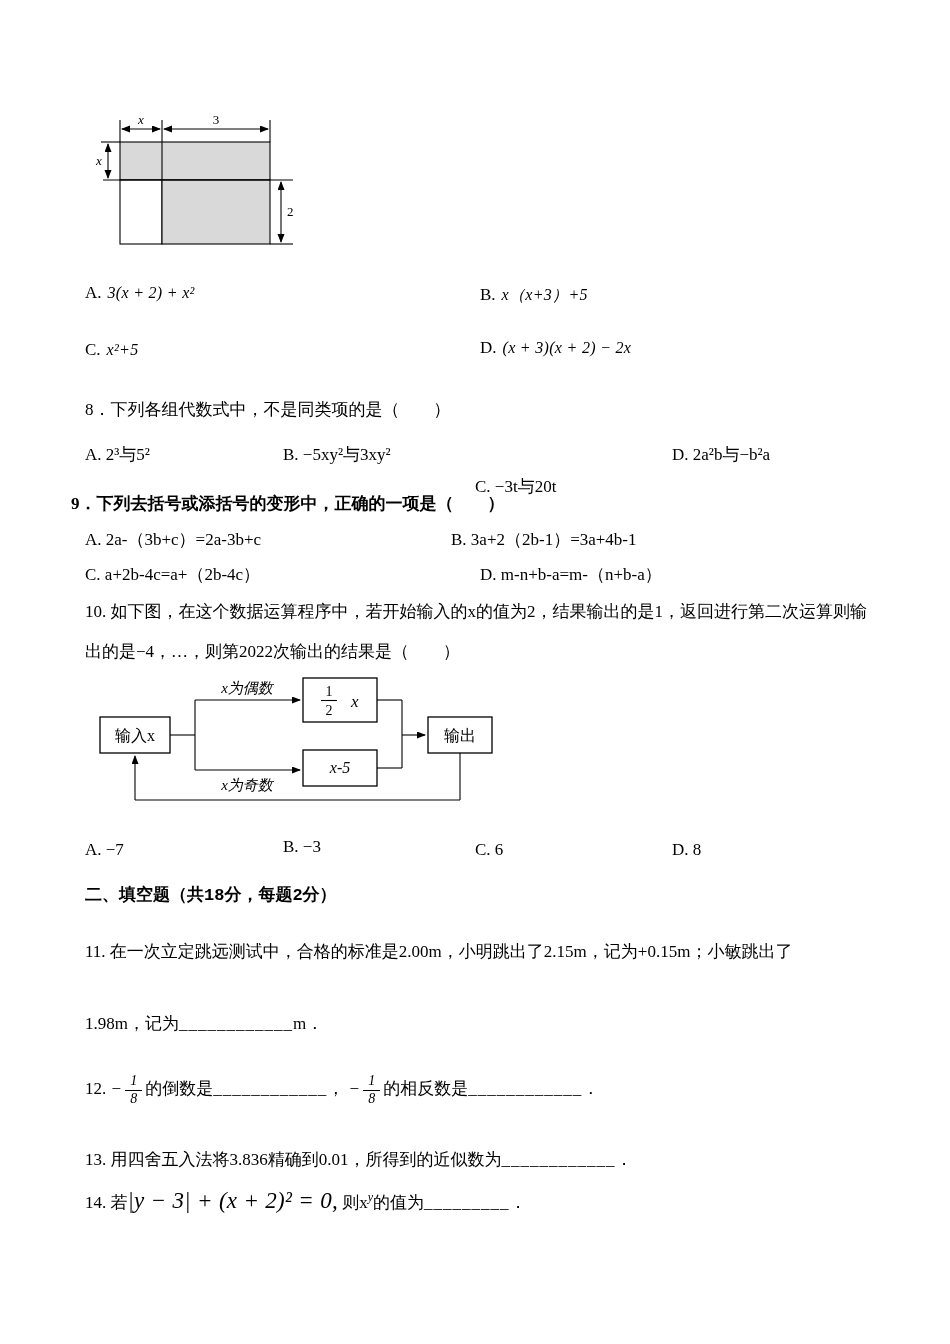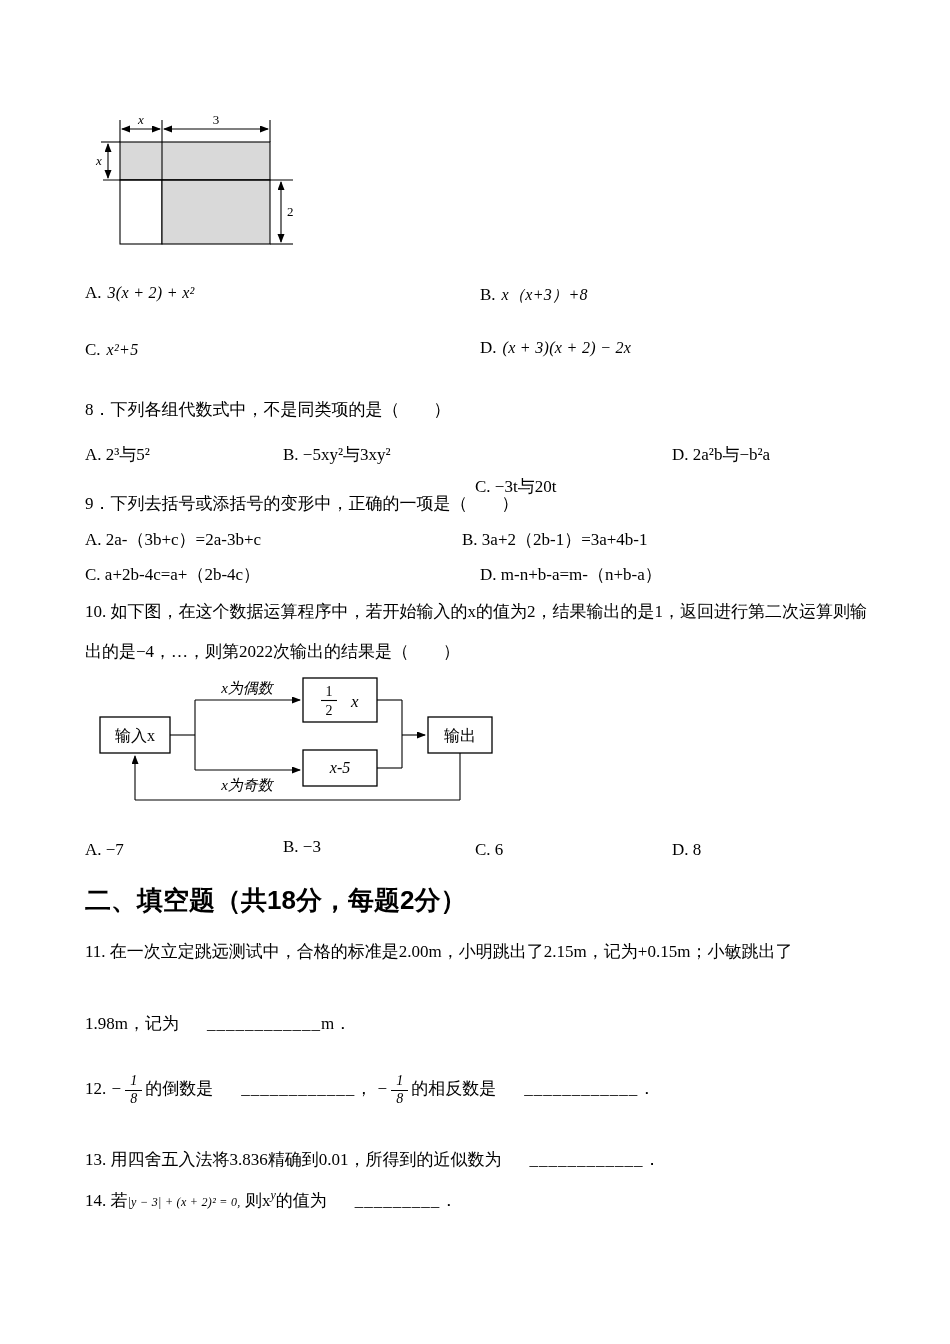"x（x+3）+8" span.mexpr { text: +8 -> +5 }
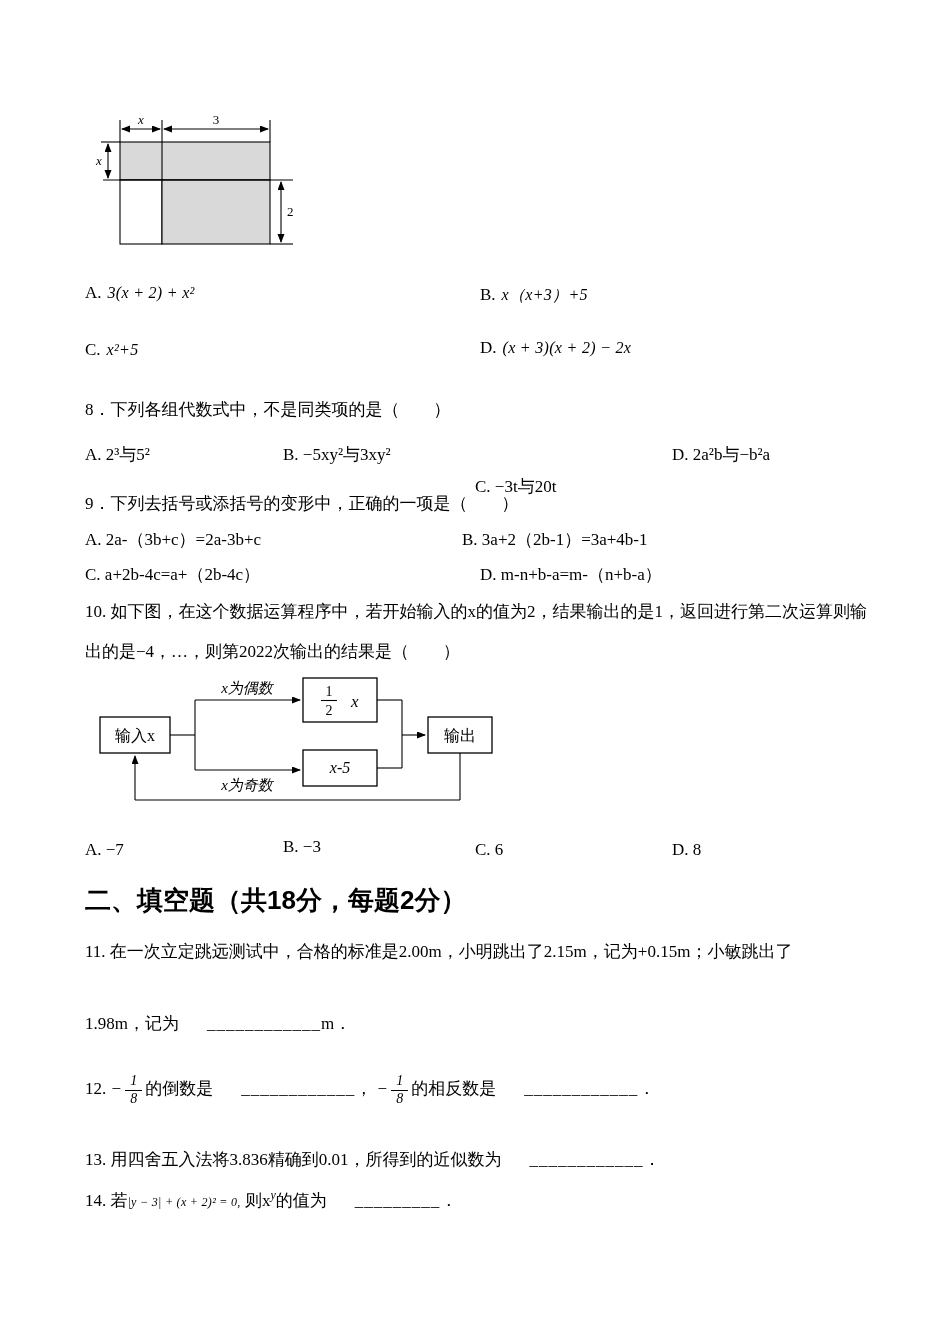"9．下列去括号或添括号的变形中，正确的一项是（ ）" div.abs { font-weight: none -> bold; left: 85px -> 71px }
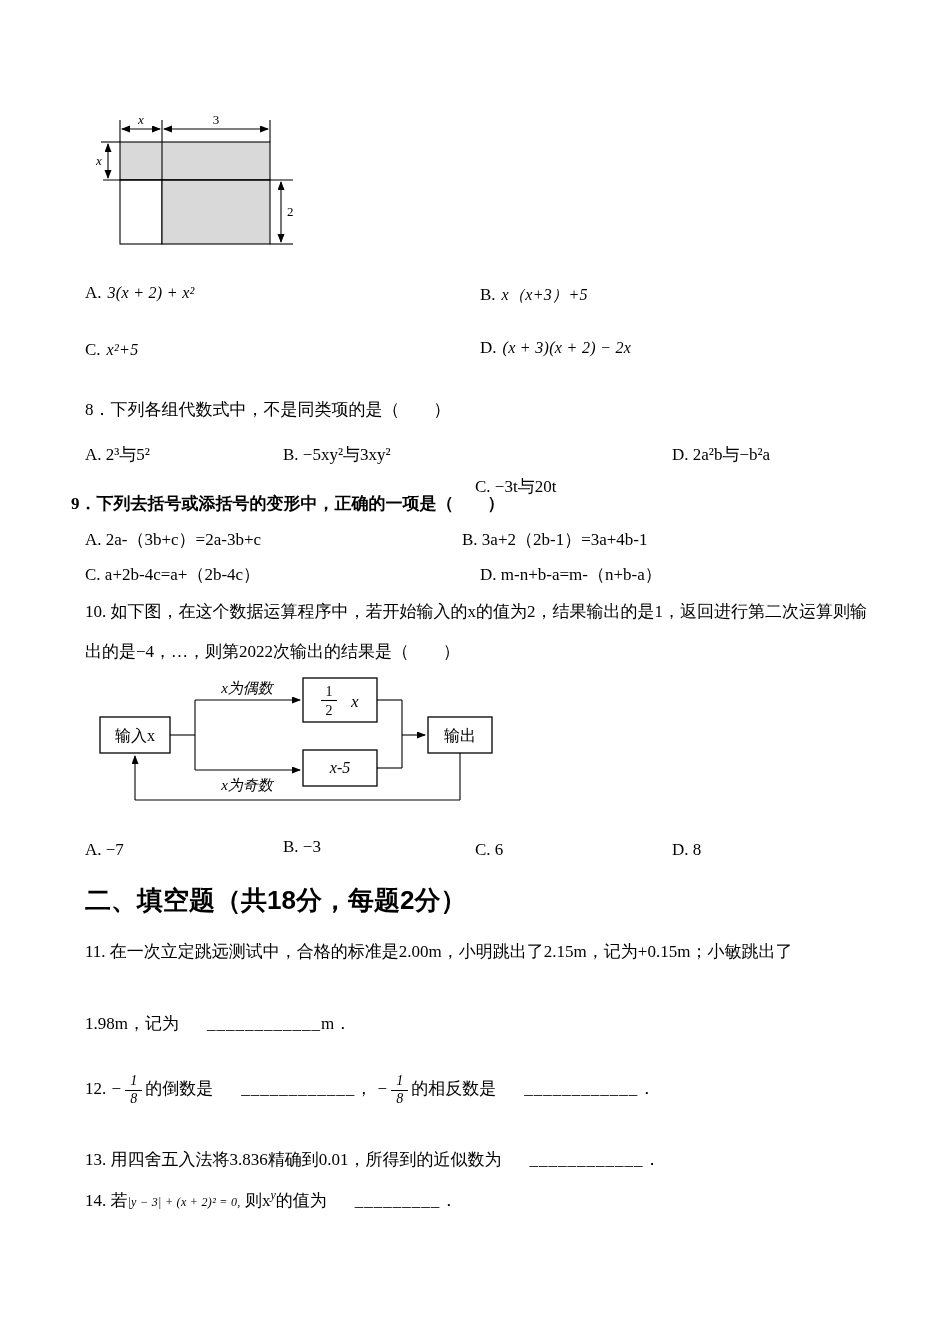"B. 3a+2（2b-1）=3a+4b-1" div.abs { left: 462px -> 451px }
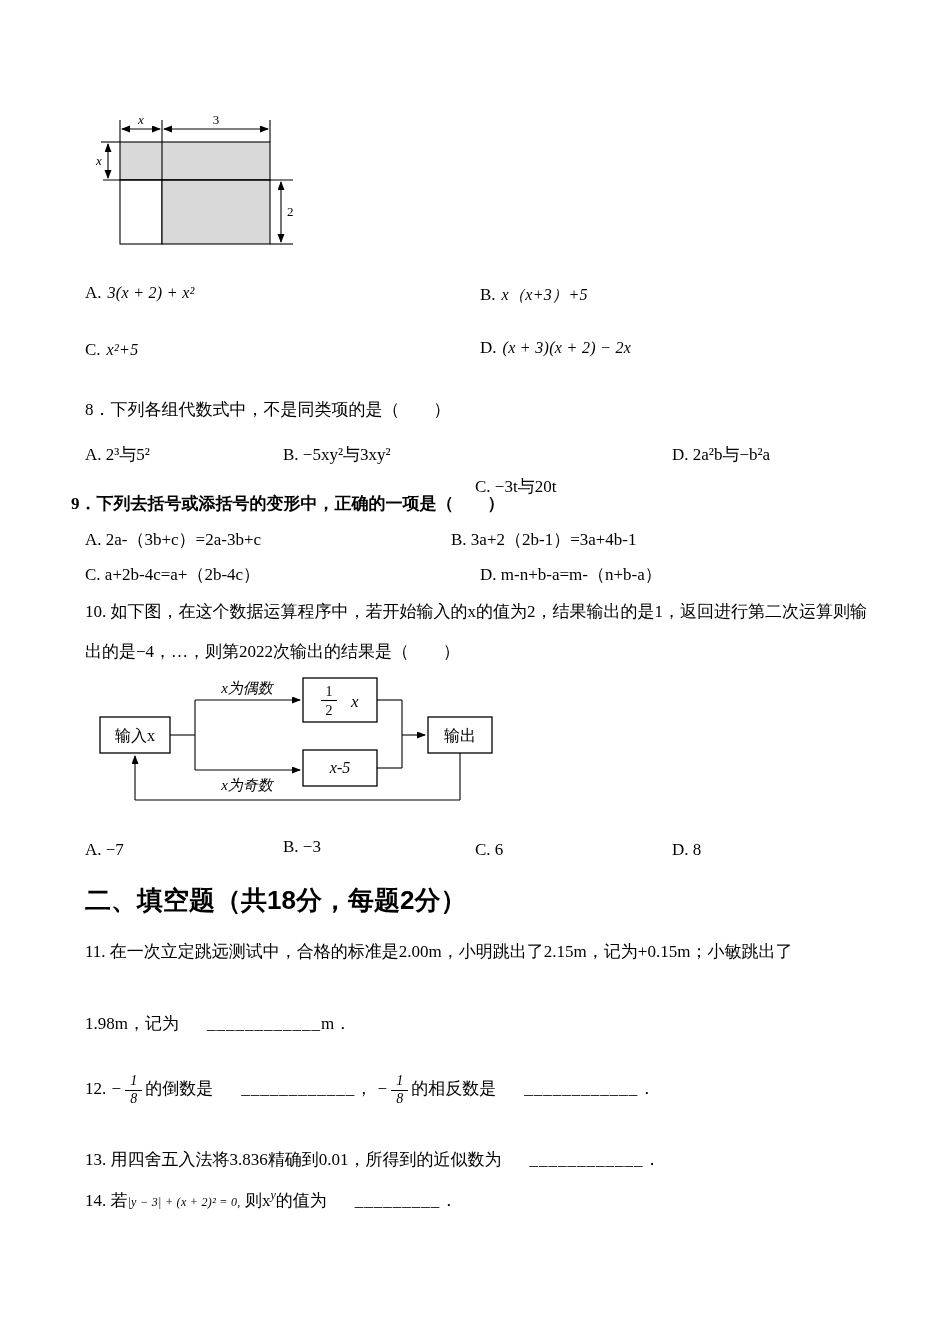"二、填空题（共18分，每题2分）" .section-title { font-family: Liberation Sans, sans-serif -> Liberation Mono, monospace; font-size: 26px -> 17px }
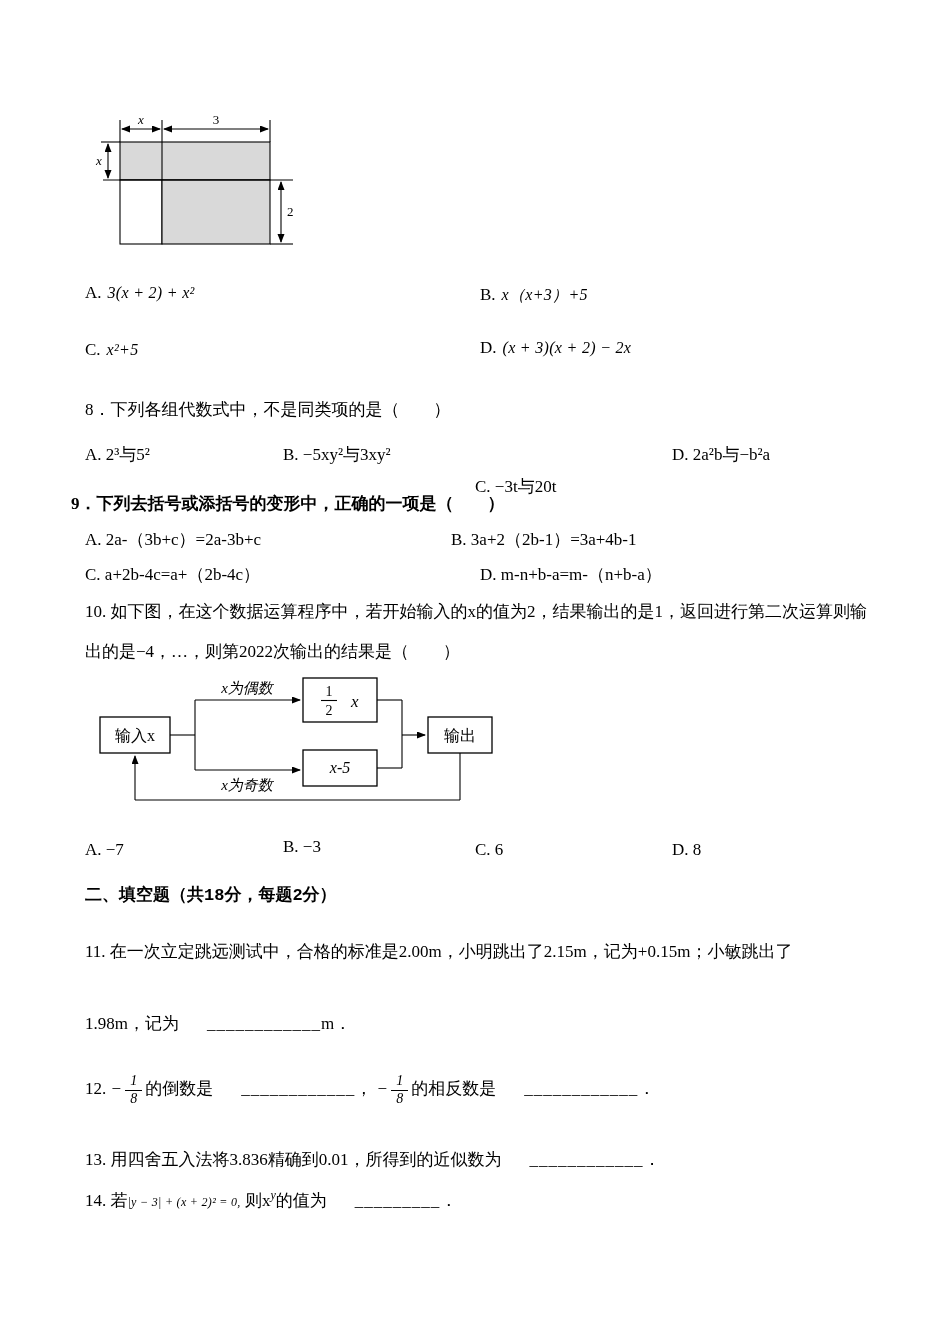"____________" .blank { padding-left: 28px -> none }
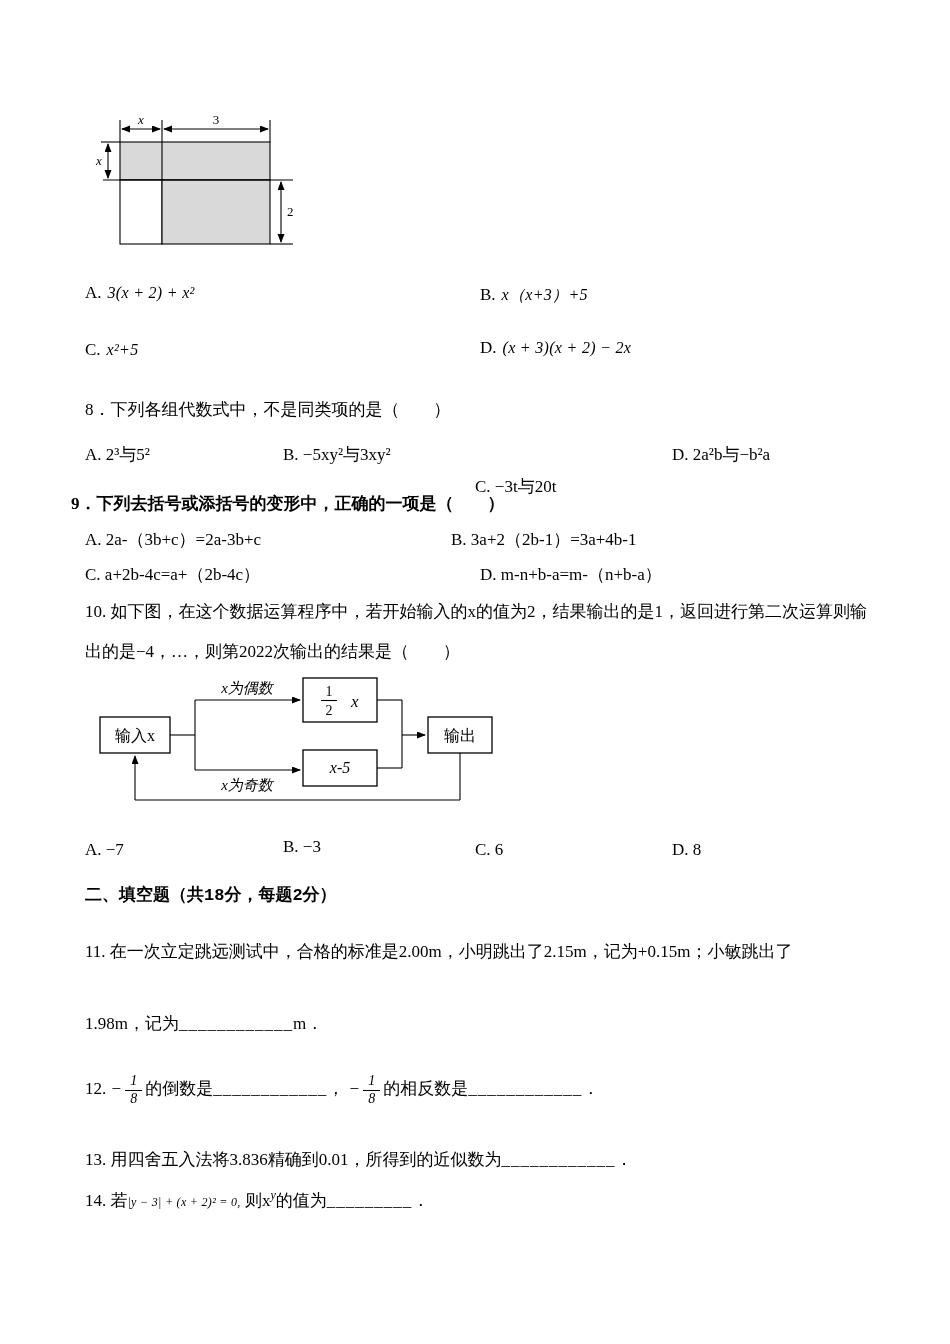"|y − 3| + (x" span.mexpr { font-size: 12px -> 23px }
